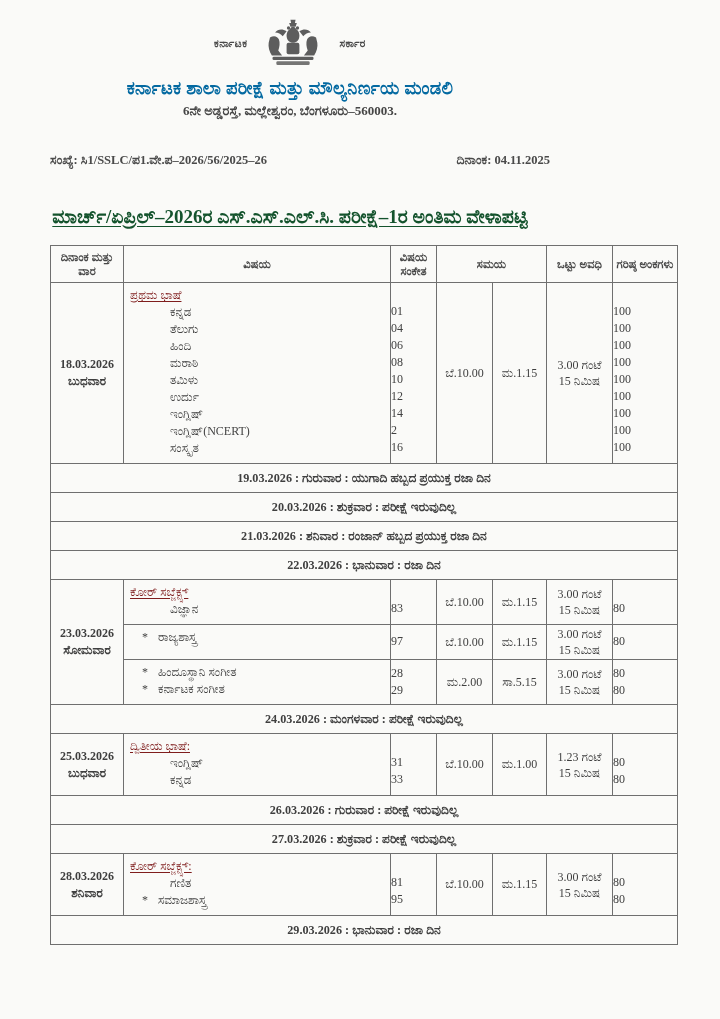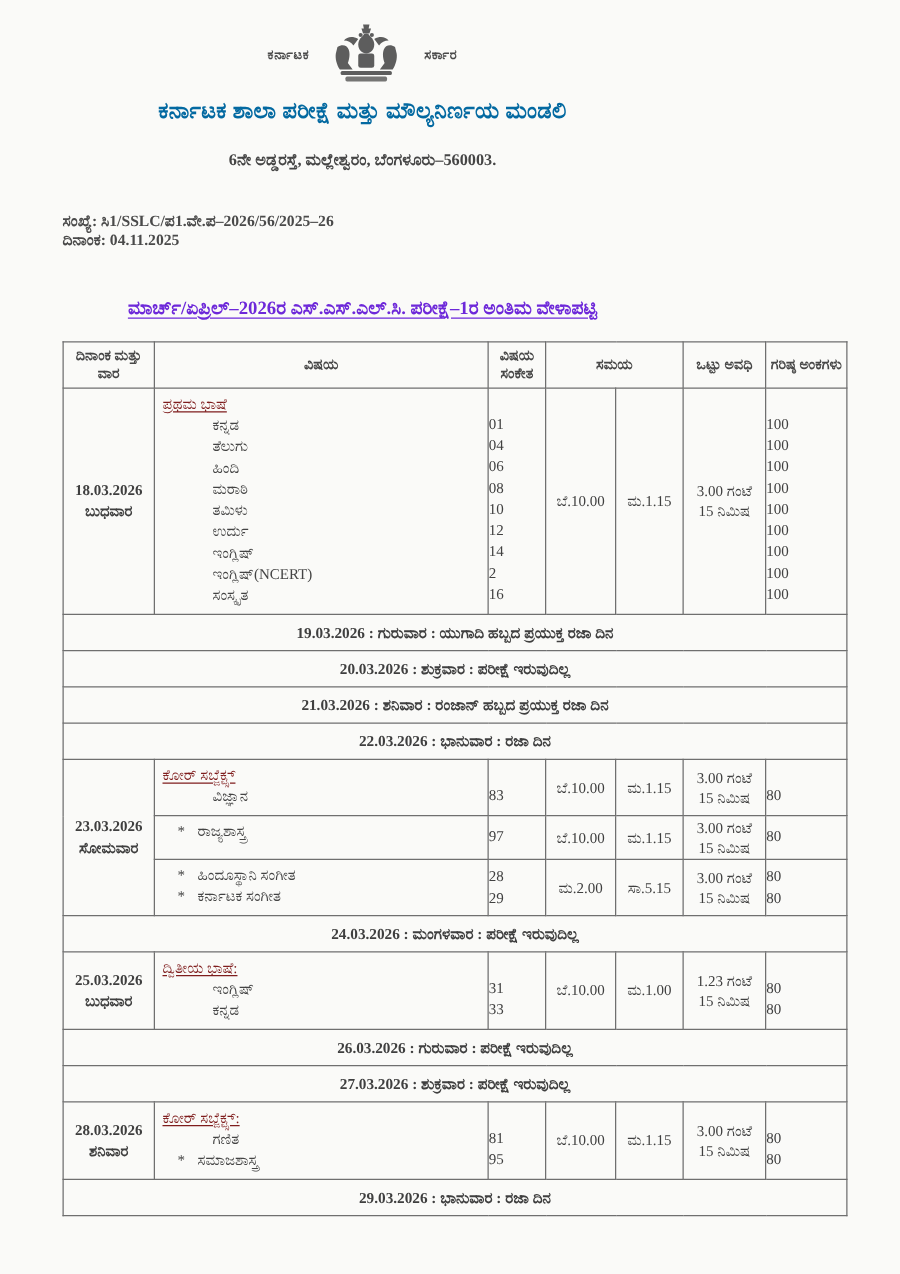"6ನೇ ಅಡ್ಡರಸ್ತೆ, ಮಲ್ಲೇಶ್ವರಂ," .org-address { margin-top: 21px -> 4px }
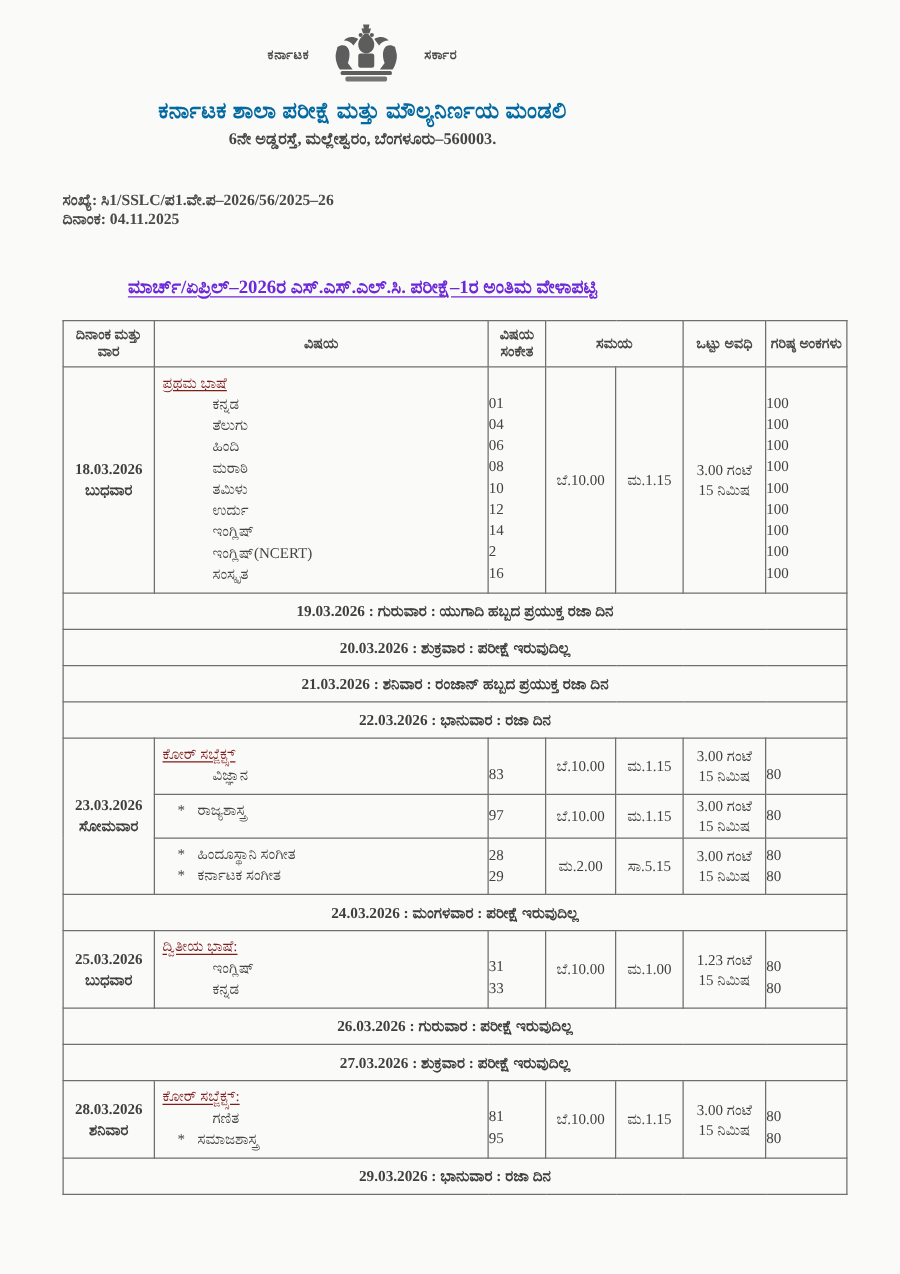"ಸಂಖ್ಯೆ: ಸಿ1/SSLC/ಪ1.ವೇ.ಪ–2026/56/2025–26" .ref-row { flex-direction: column -> none }
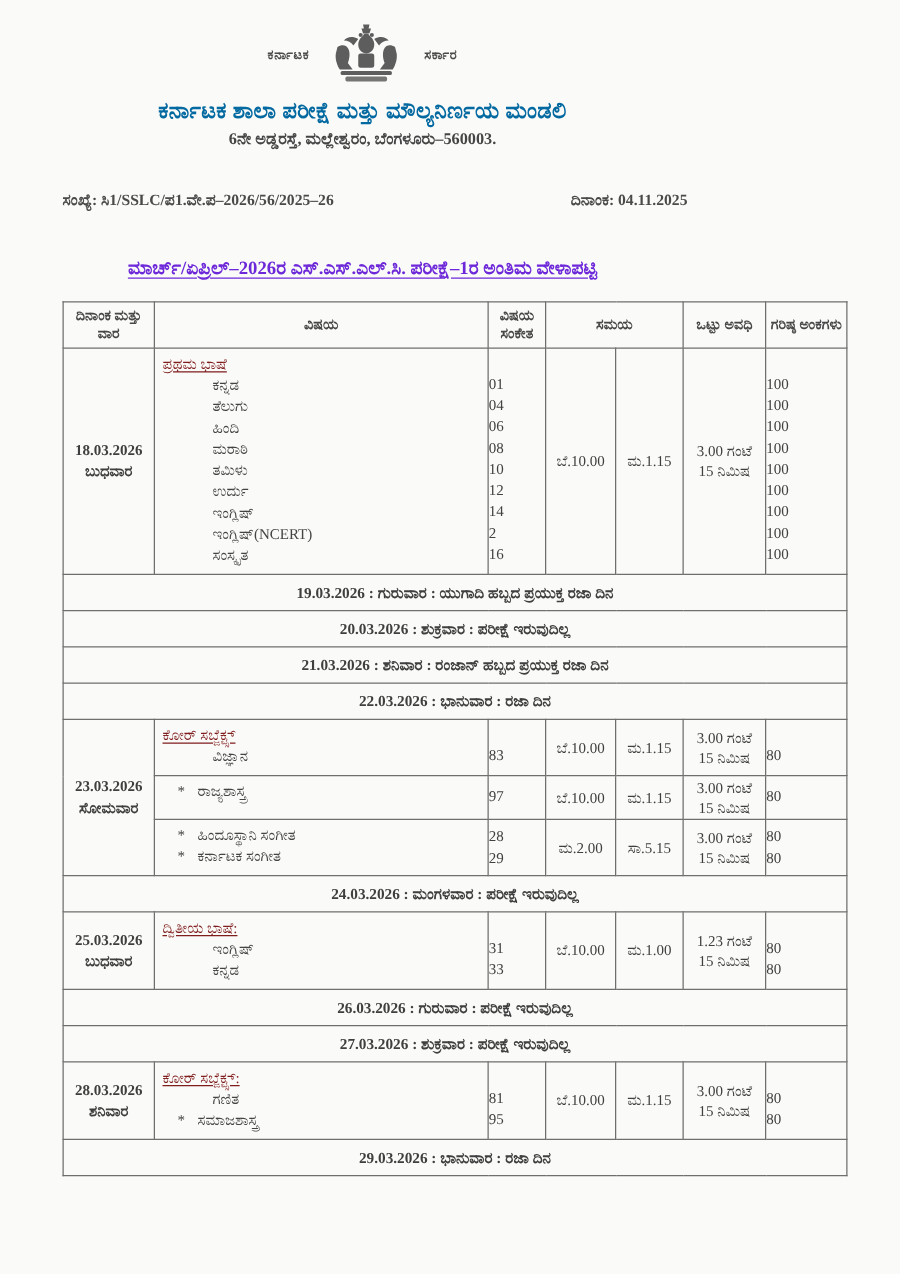"ಮಾರ್ಚ್/ಏಪ್ರಿಲ್–2026ರ ಎಸ್.ಎಸ್.ಎಲ್.ಸಿ." .doc-title { color: #6d28d9 -> #14532d; font-size: 15px -> 19px }
